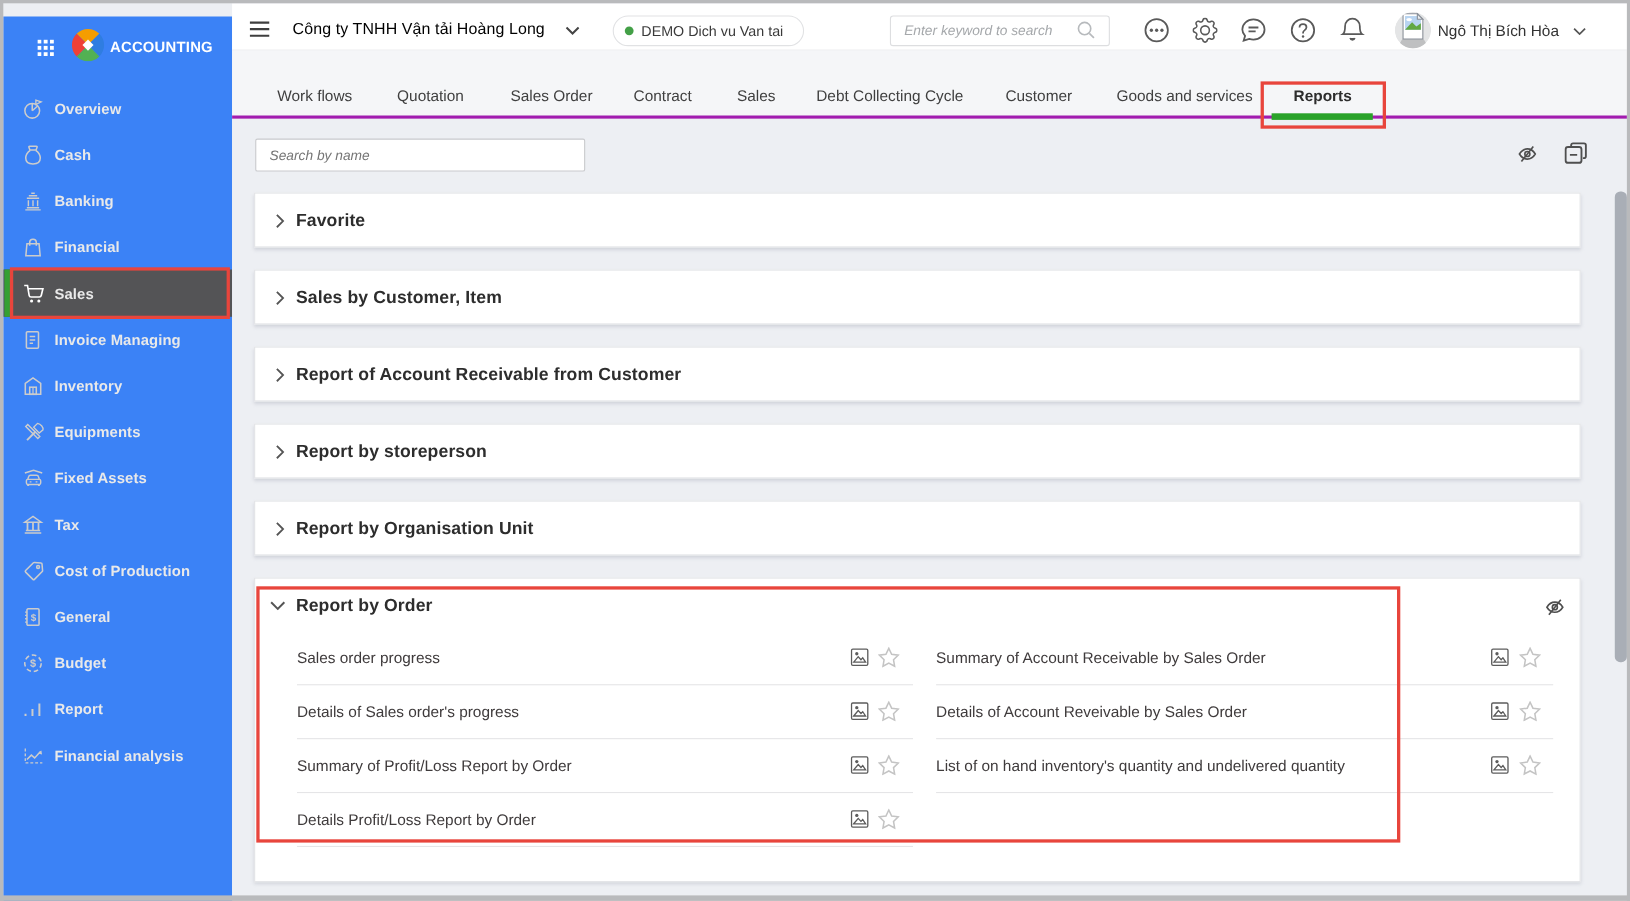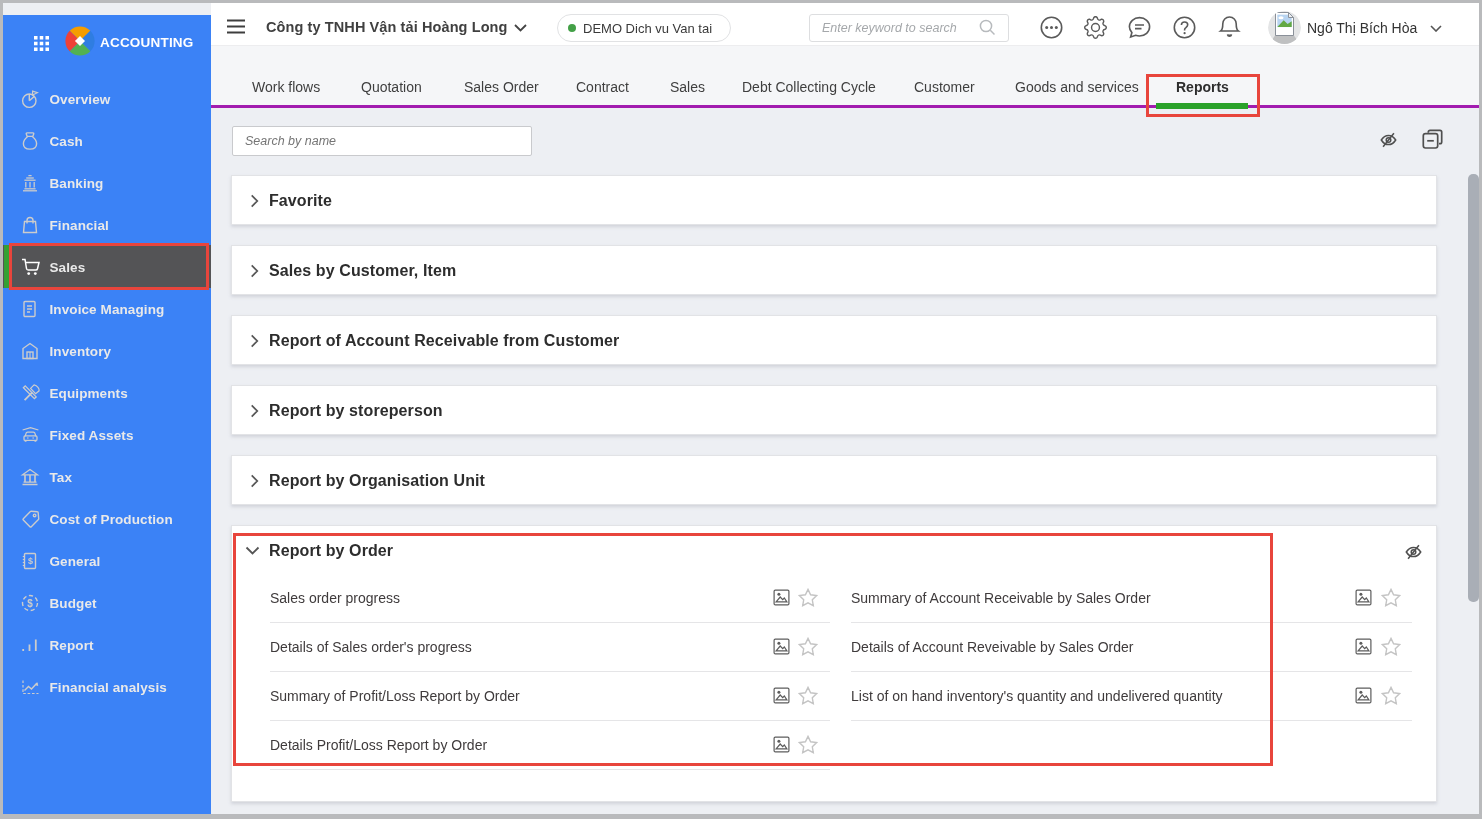"Công ty TNHH Vận tải" div.abs { color: #404040 -> #000000; font-weight: 700 -> 400 }
